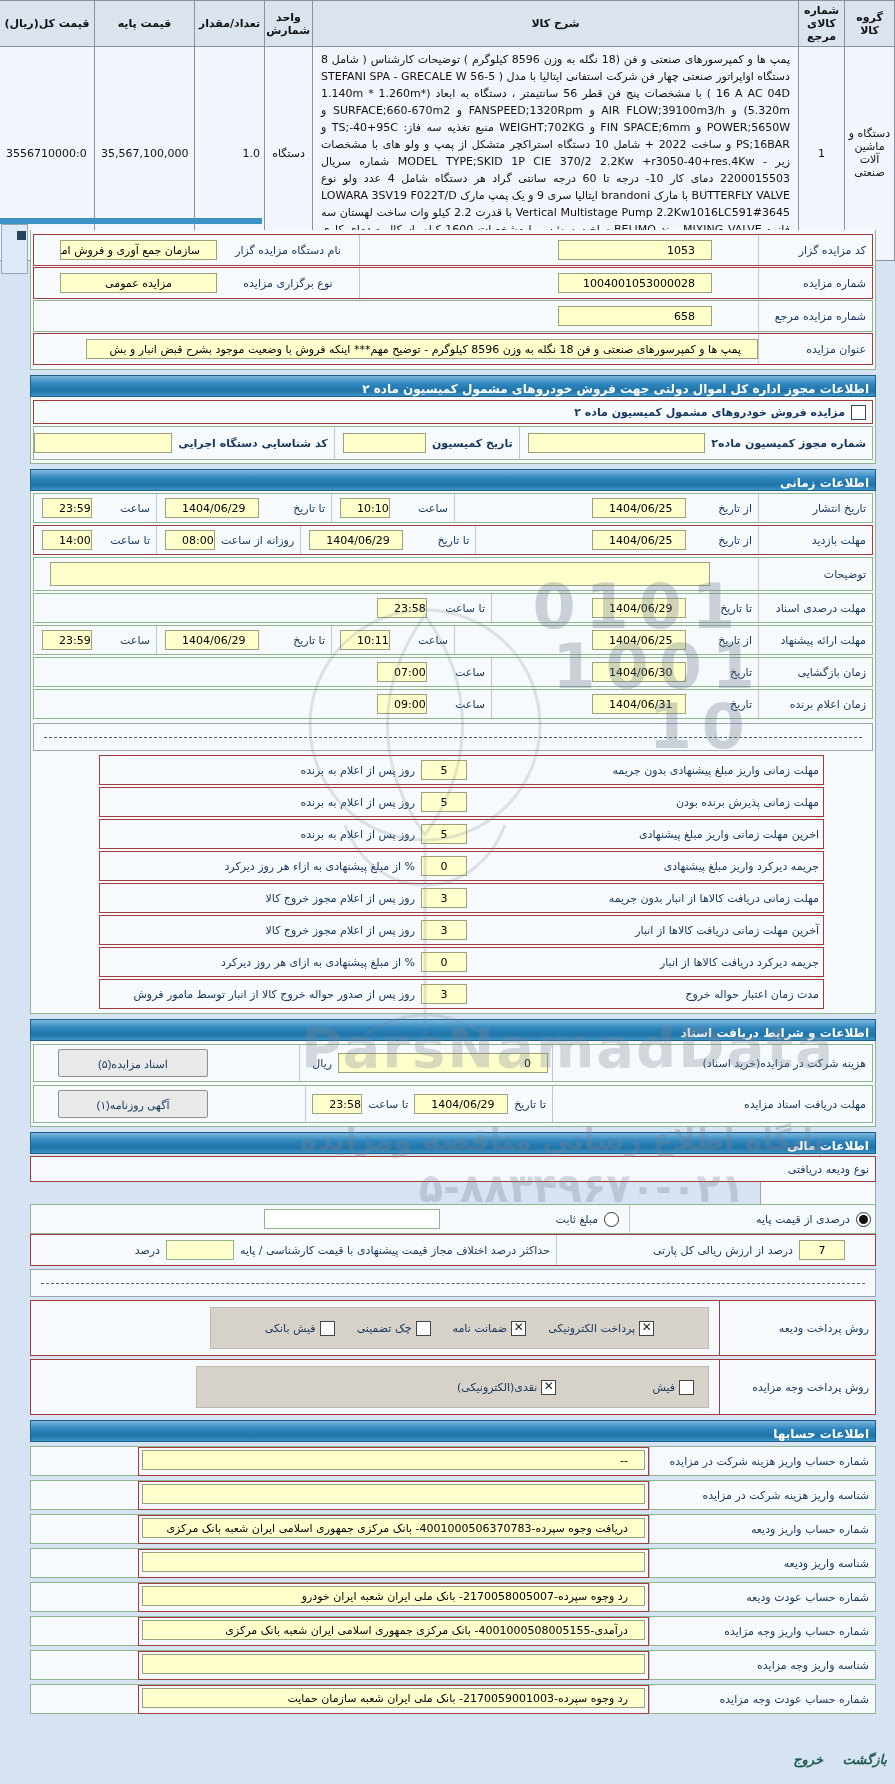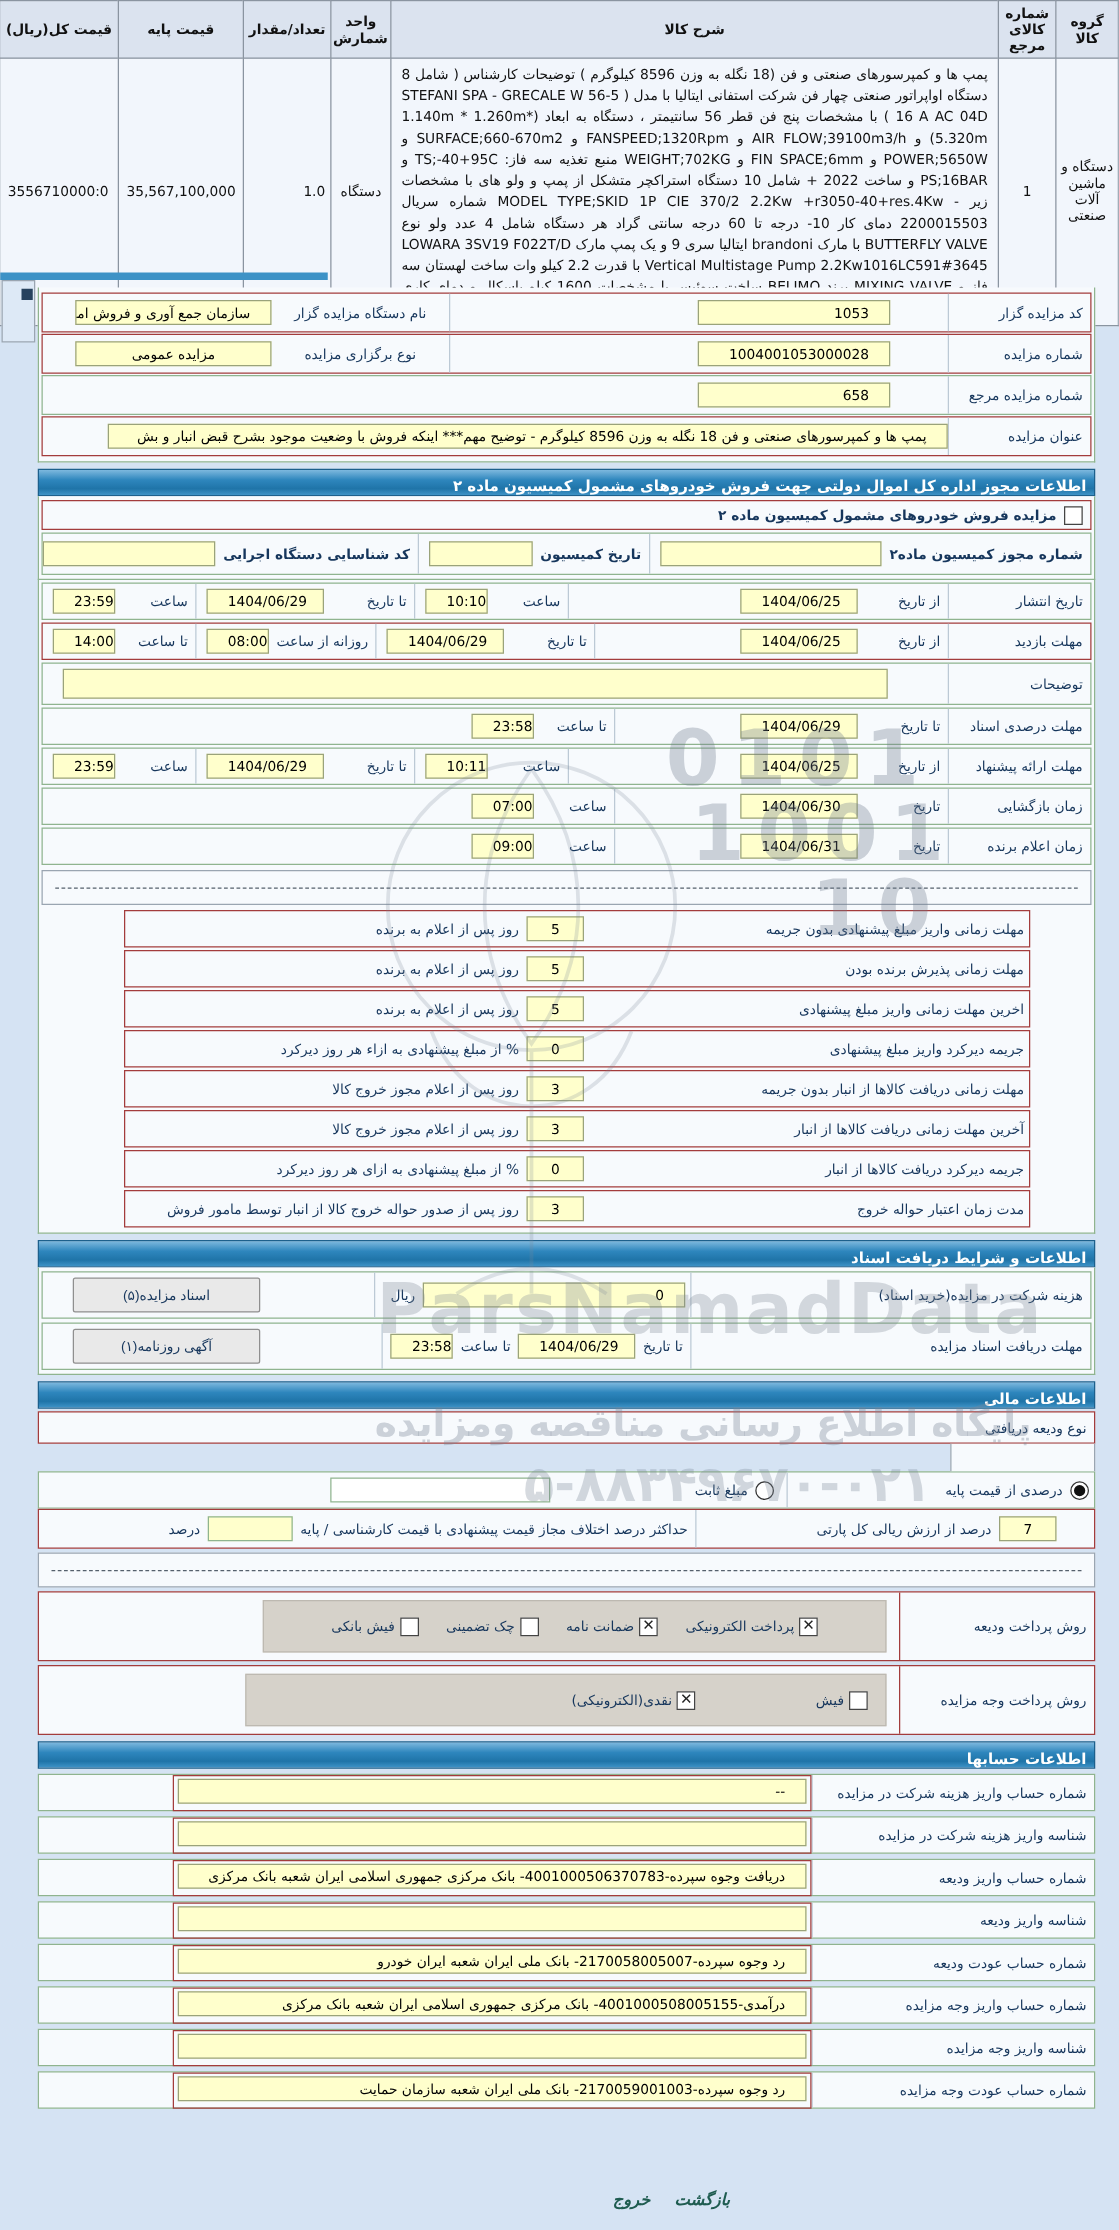"اطلاعات زمانی" div.bar { html: none -> <div>اطلاعات زمانی</div> }
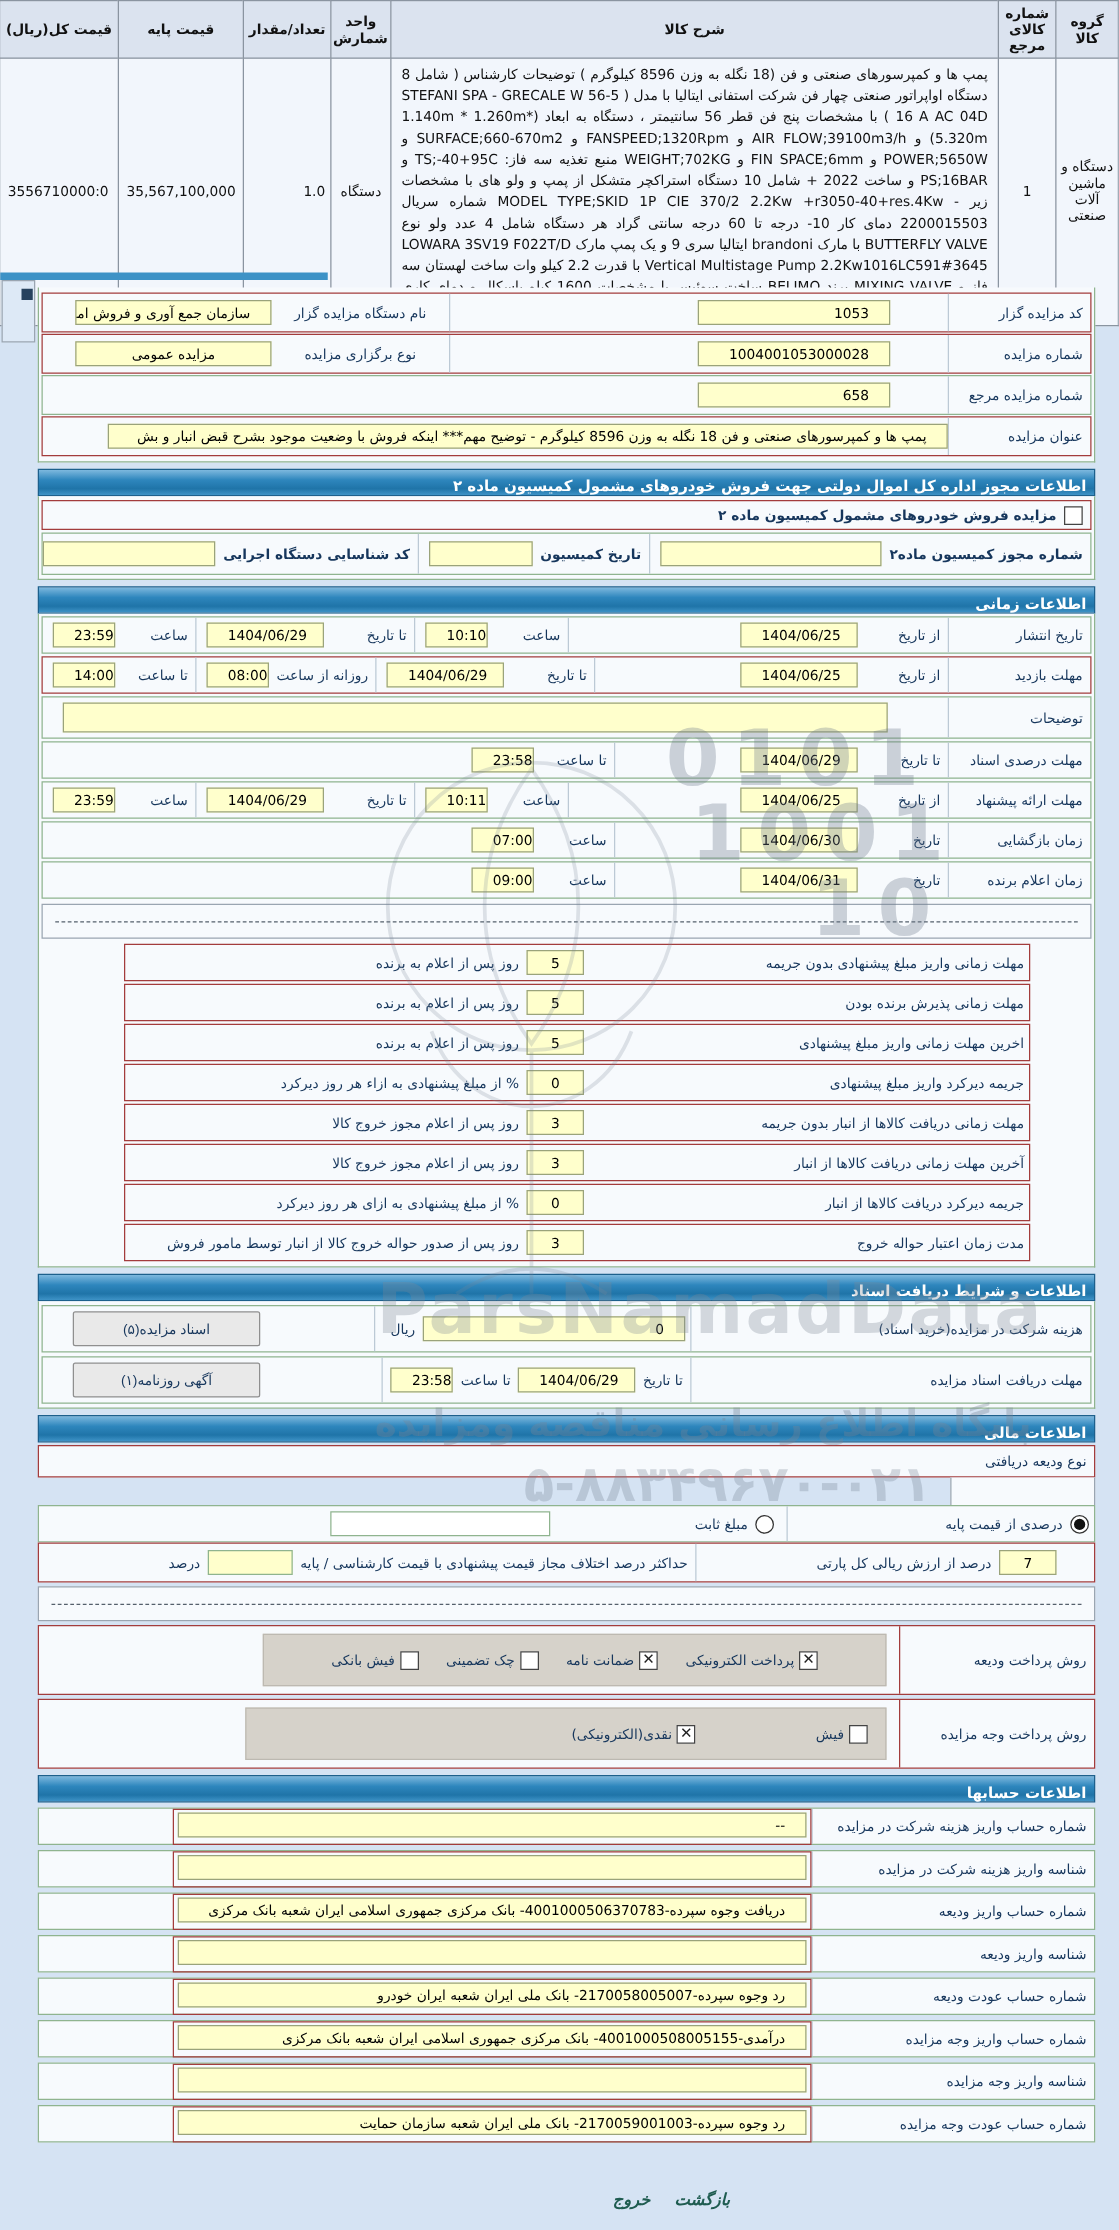"بازگشت خروج" .footer-links { text-align: center -> none }
